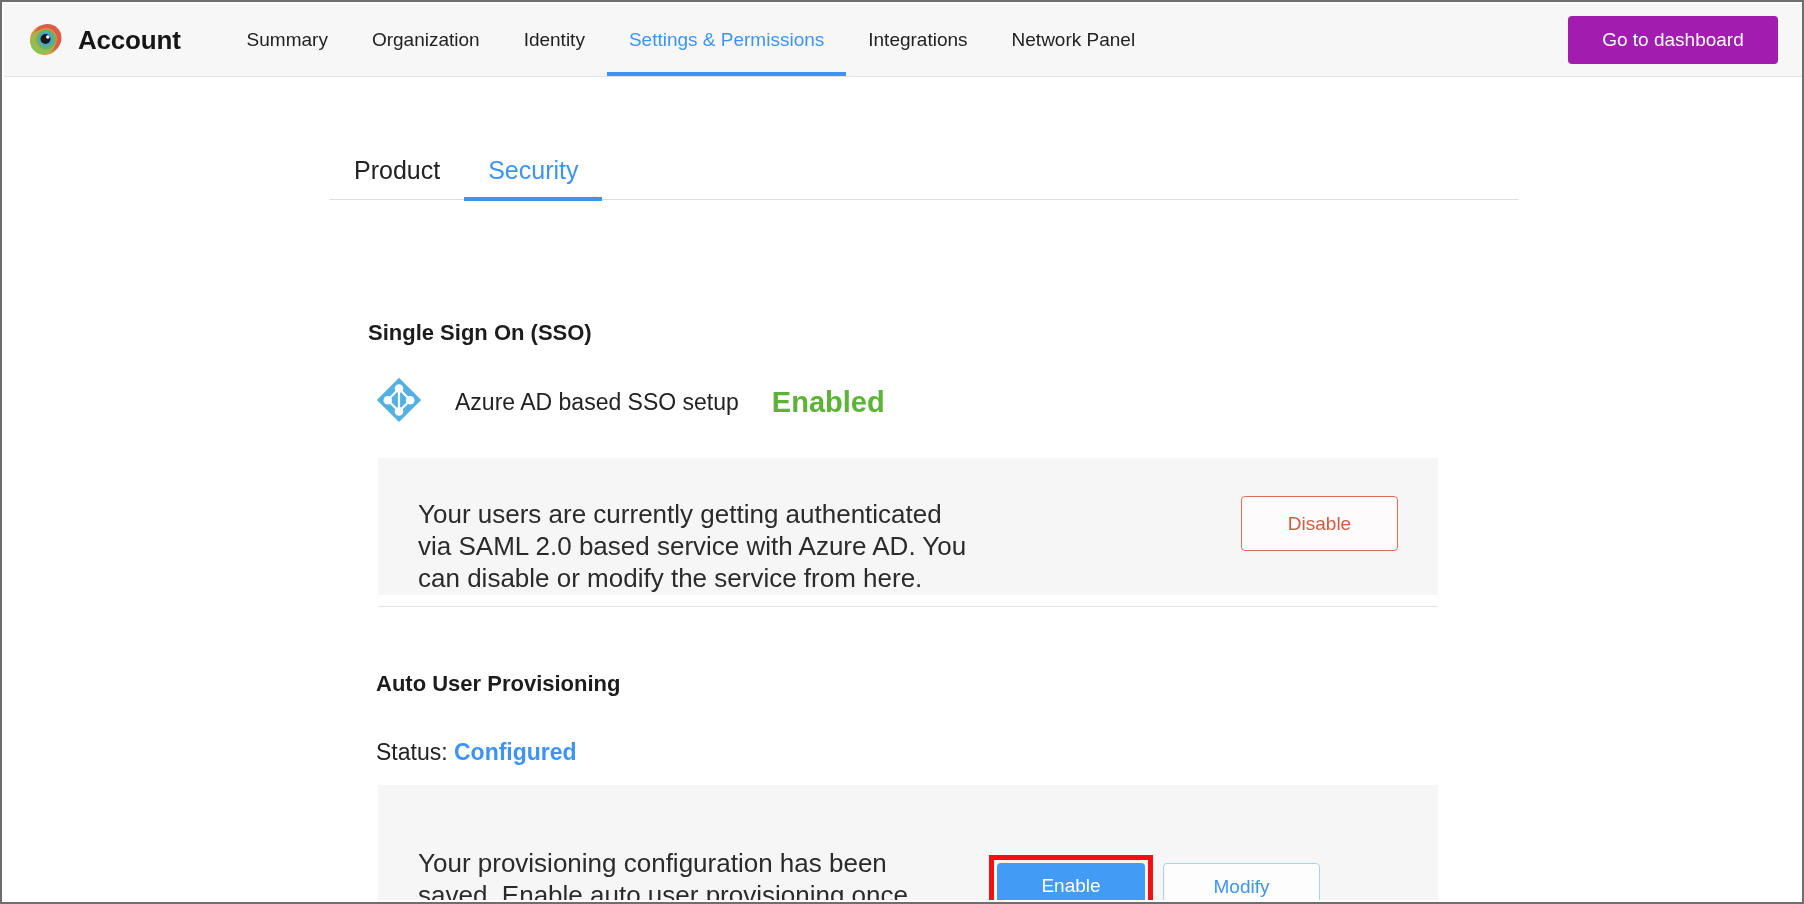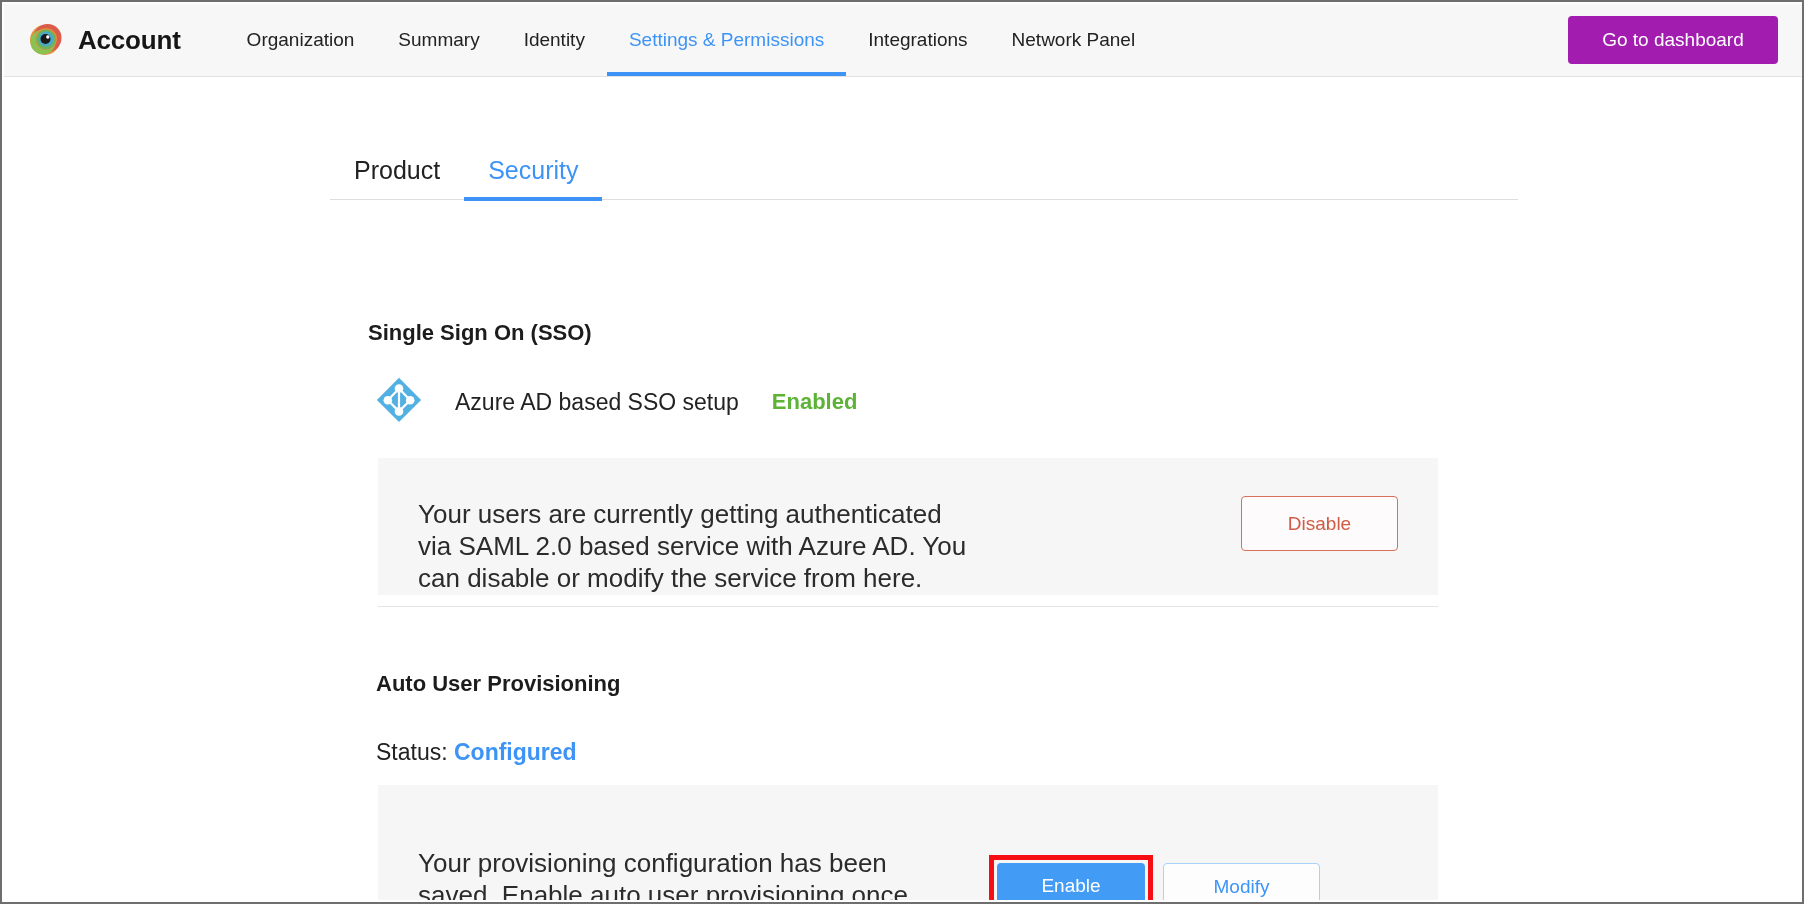"Organization" div.navlink { order: before "Summary" -> after "Summary" }
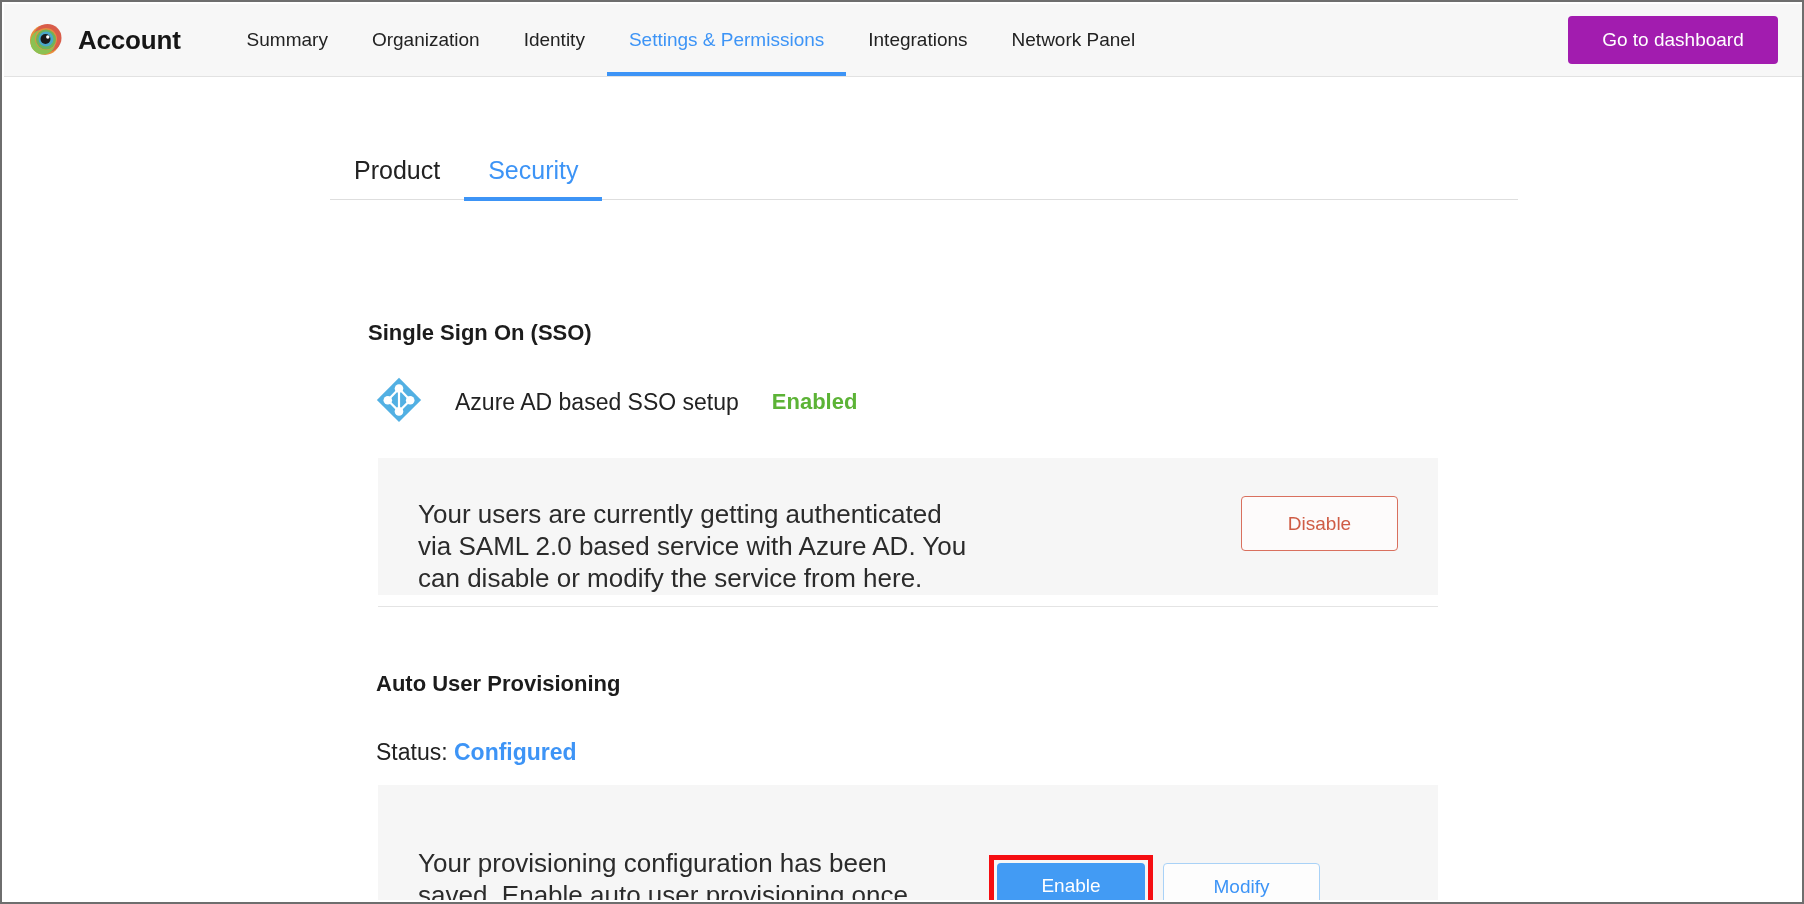"Enabled" .sso-state { font-size: 22px -> 29px }
